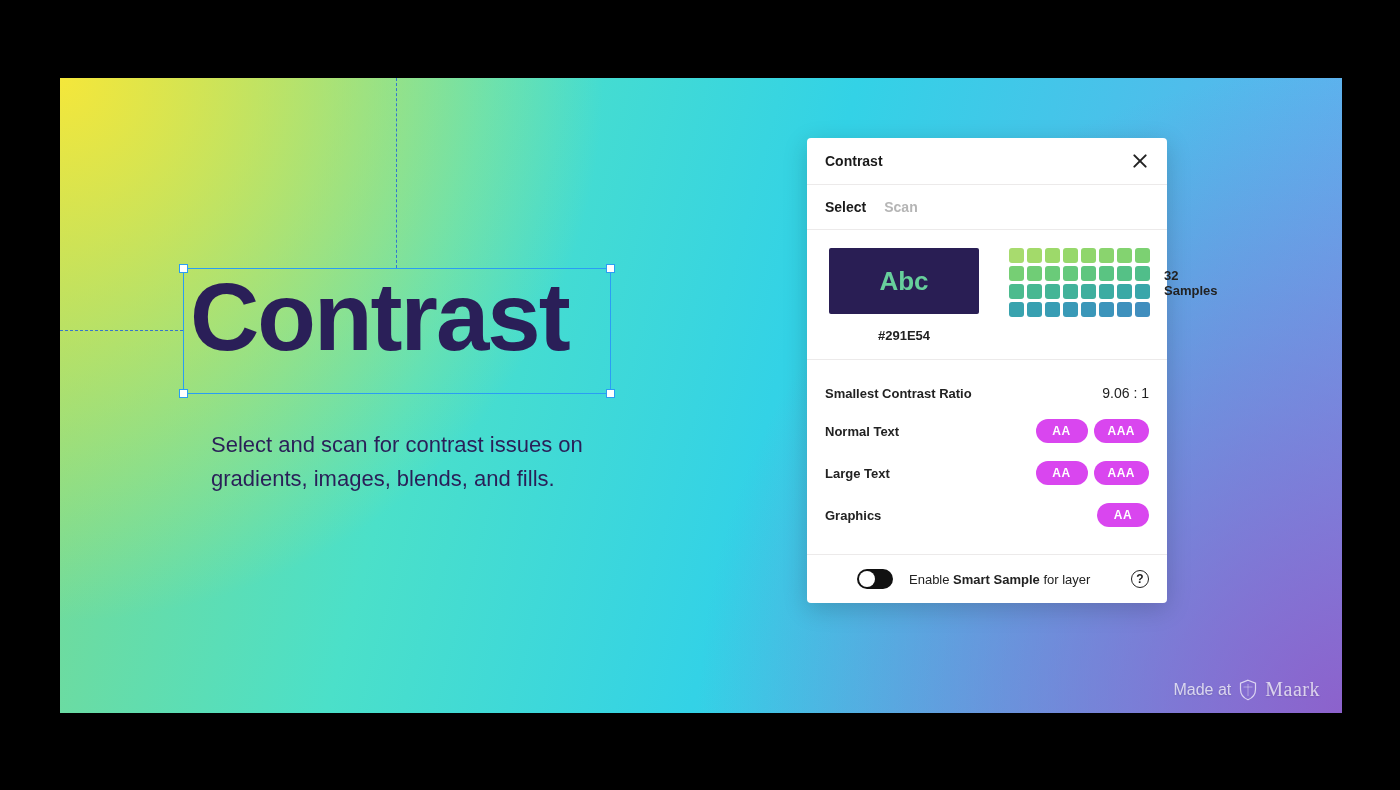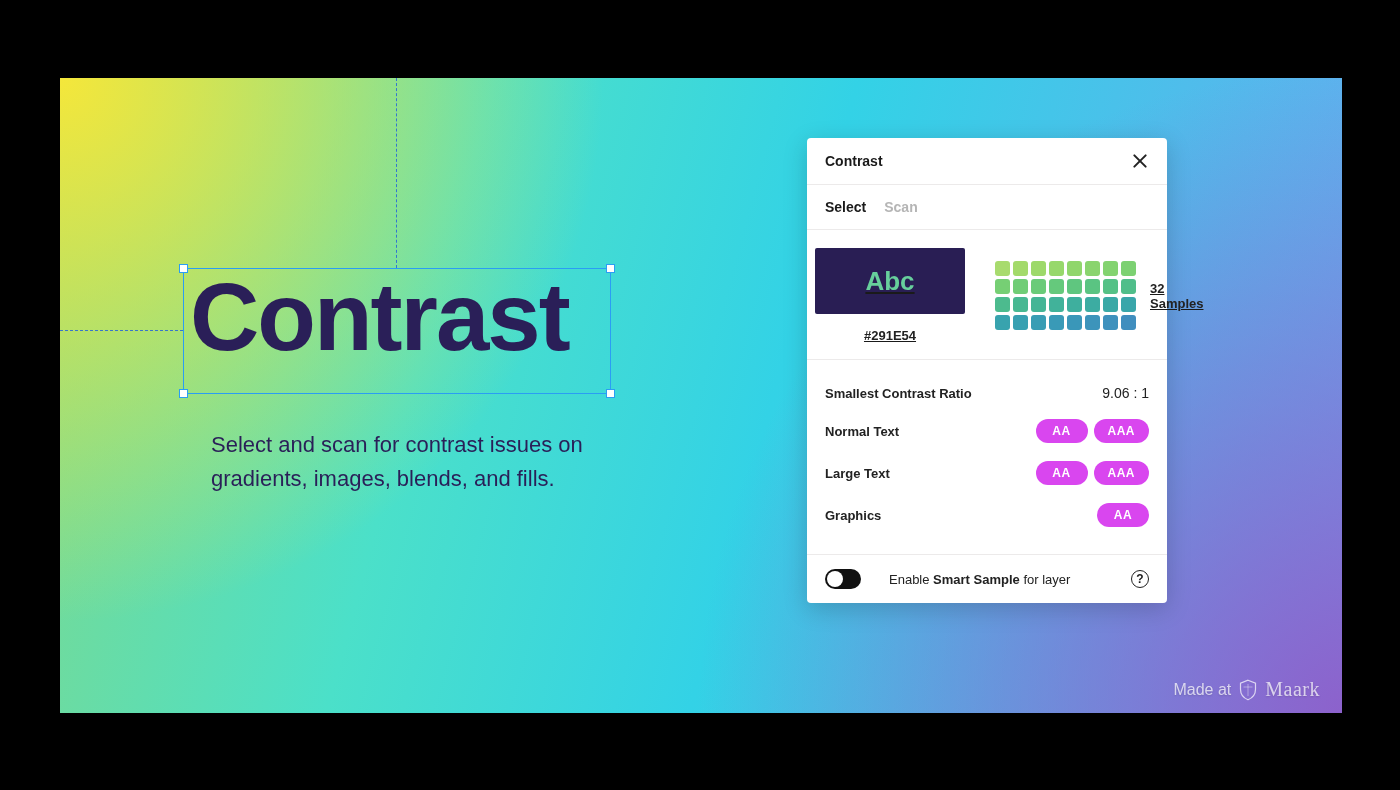"Abc" .swatches-row { align-items: center -> flex-start; padding: 18px 18px 16px 8px -> 18px 18px 16px 22px; text-decoration: underline -> none }
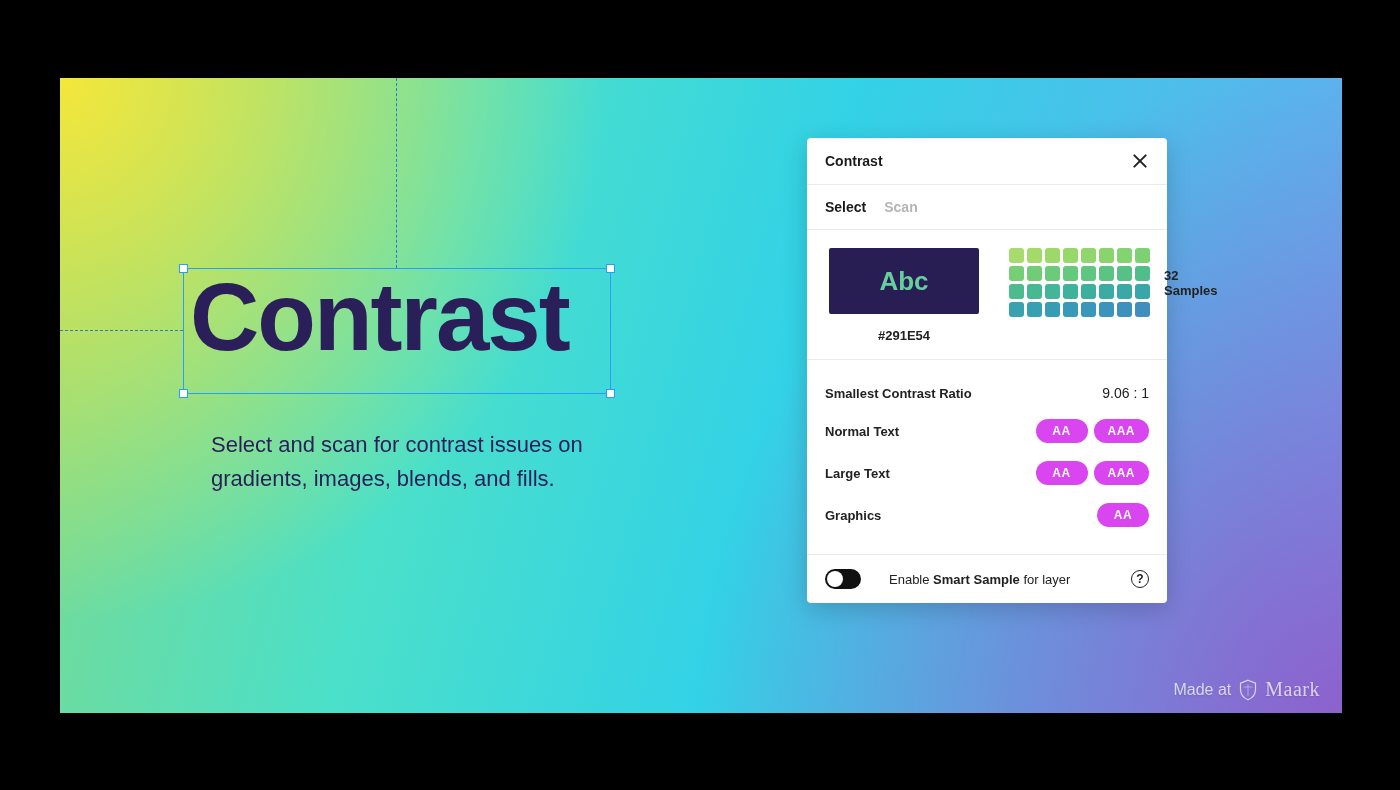"Enable Smart Sample for layer" .footer-row { gap: 28px -> 16px; margin-left: none -> 32px }
